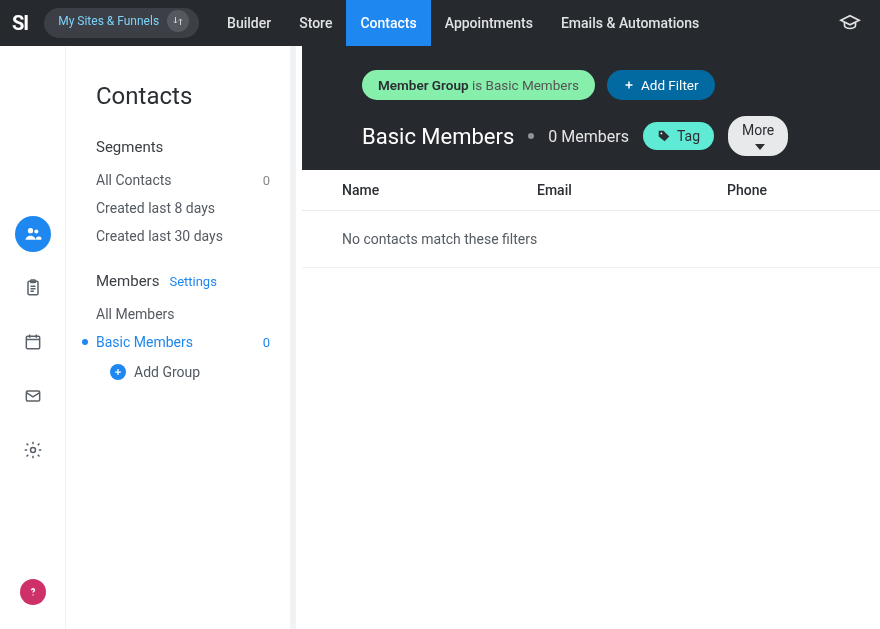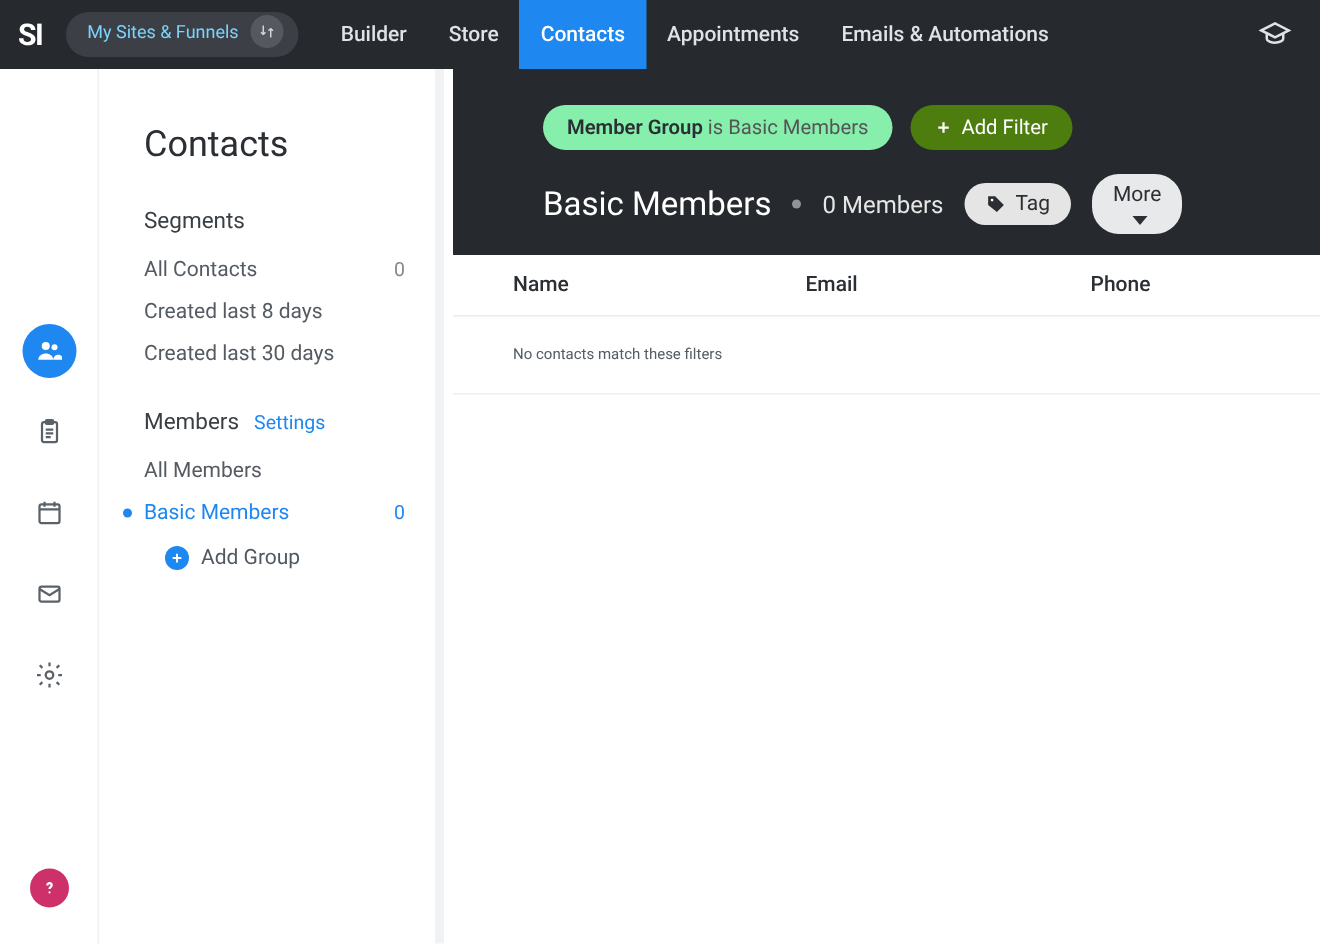"Add Filter" .add-filter { background: #4d7c0f -> #0369a1 }
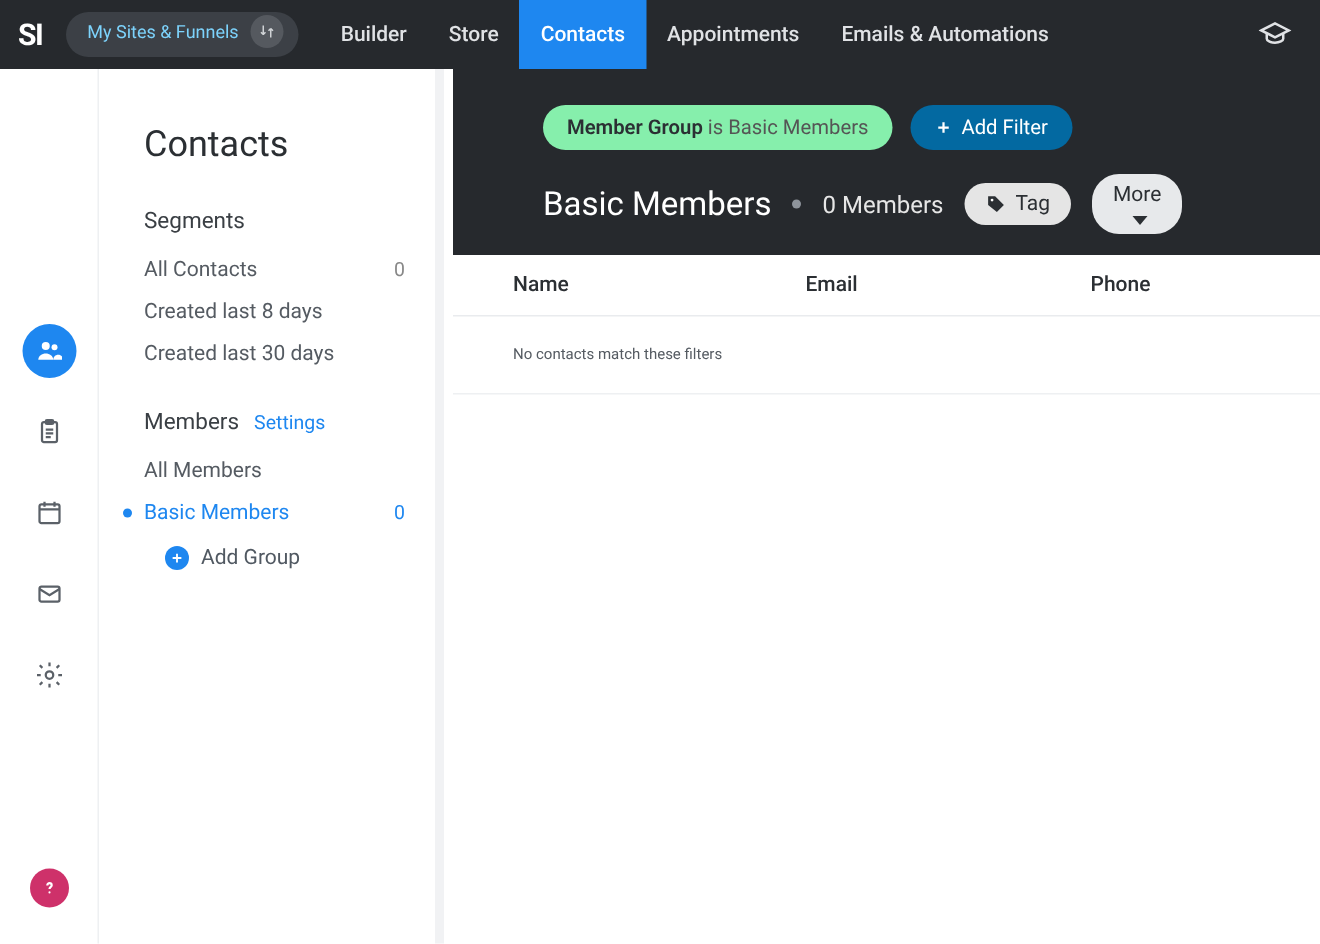"Tag" .pill { background: #e5e5e5 -> #5eead4 }
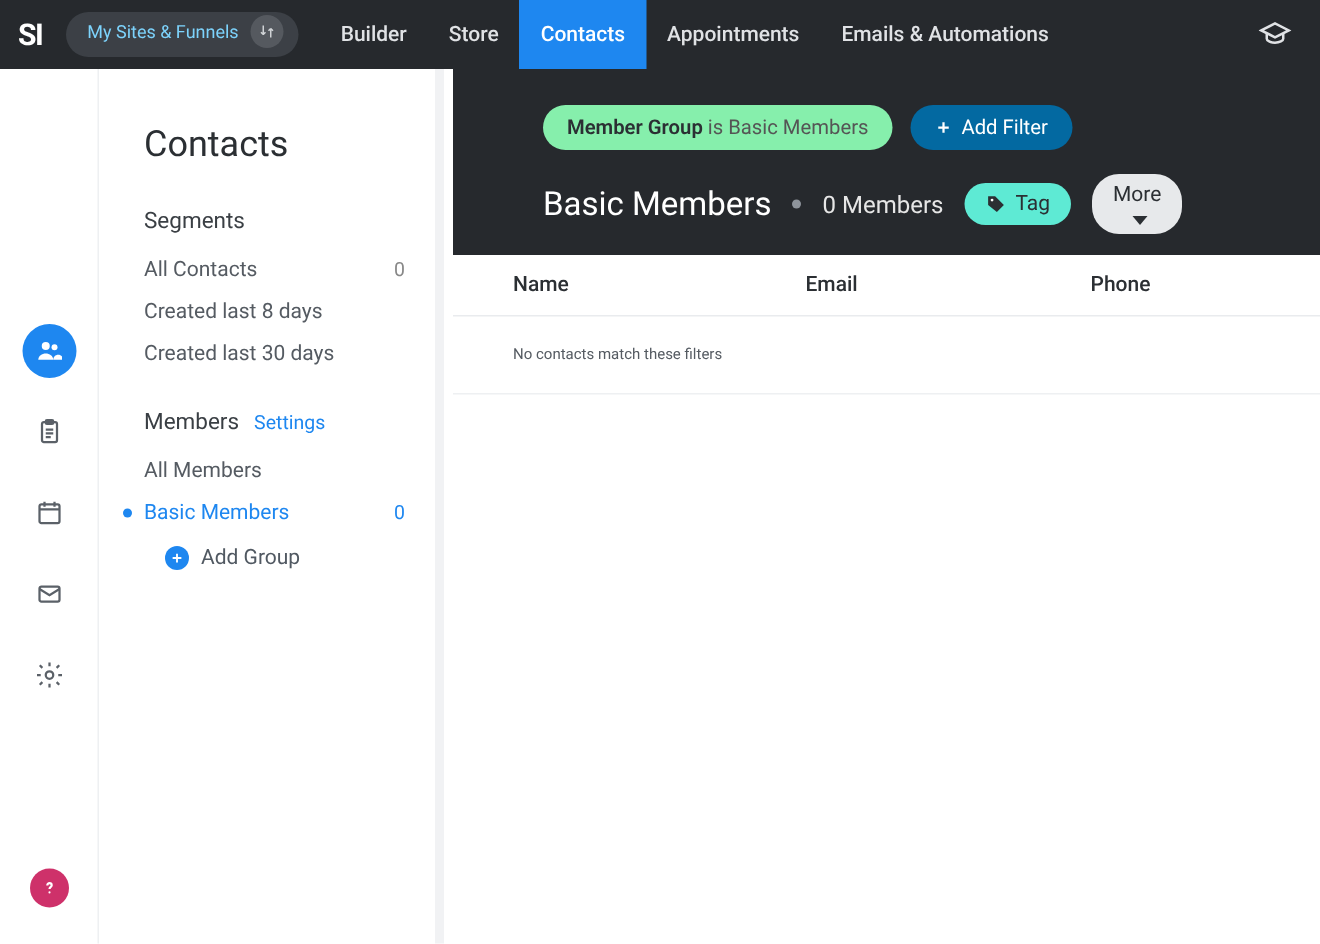"No contacts match these filters" .empty { font-size: 10px -> 14px }
